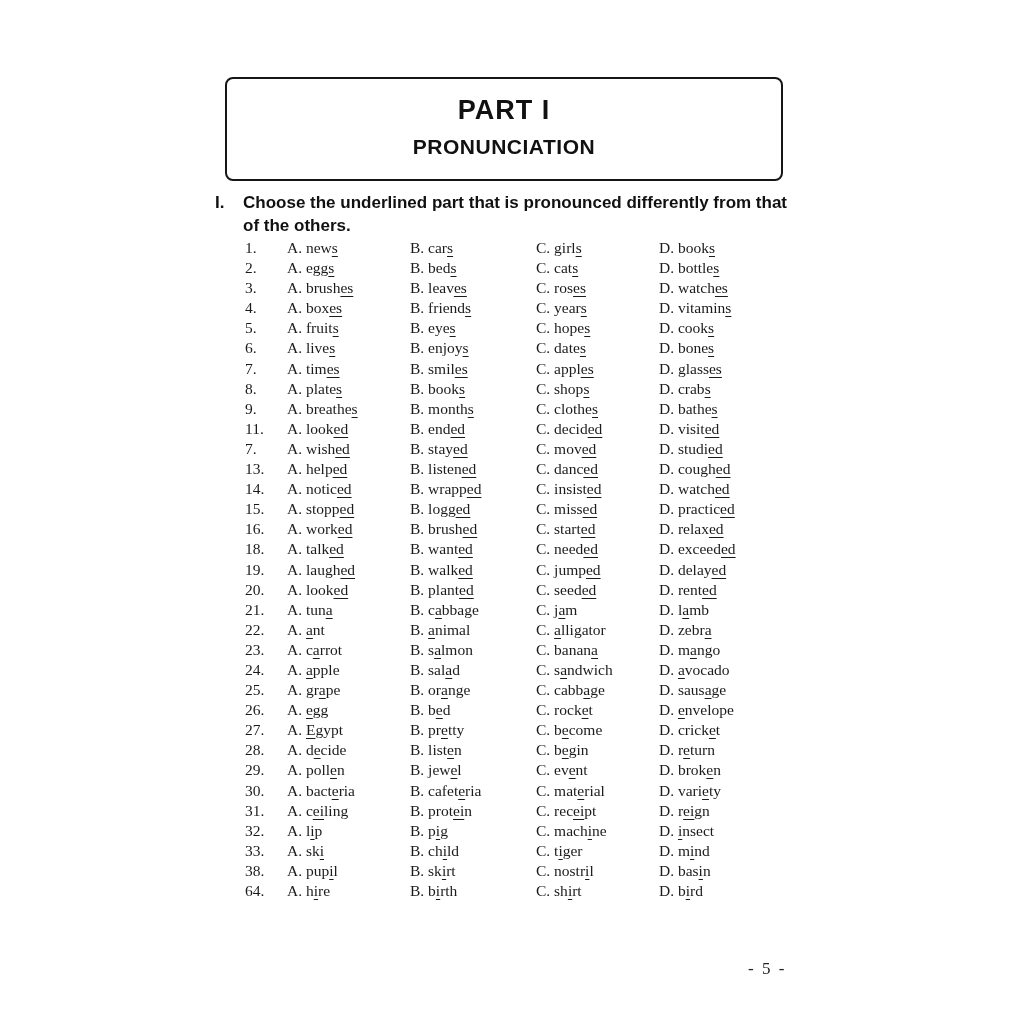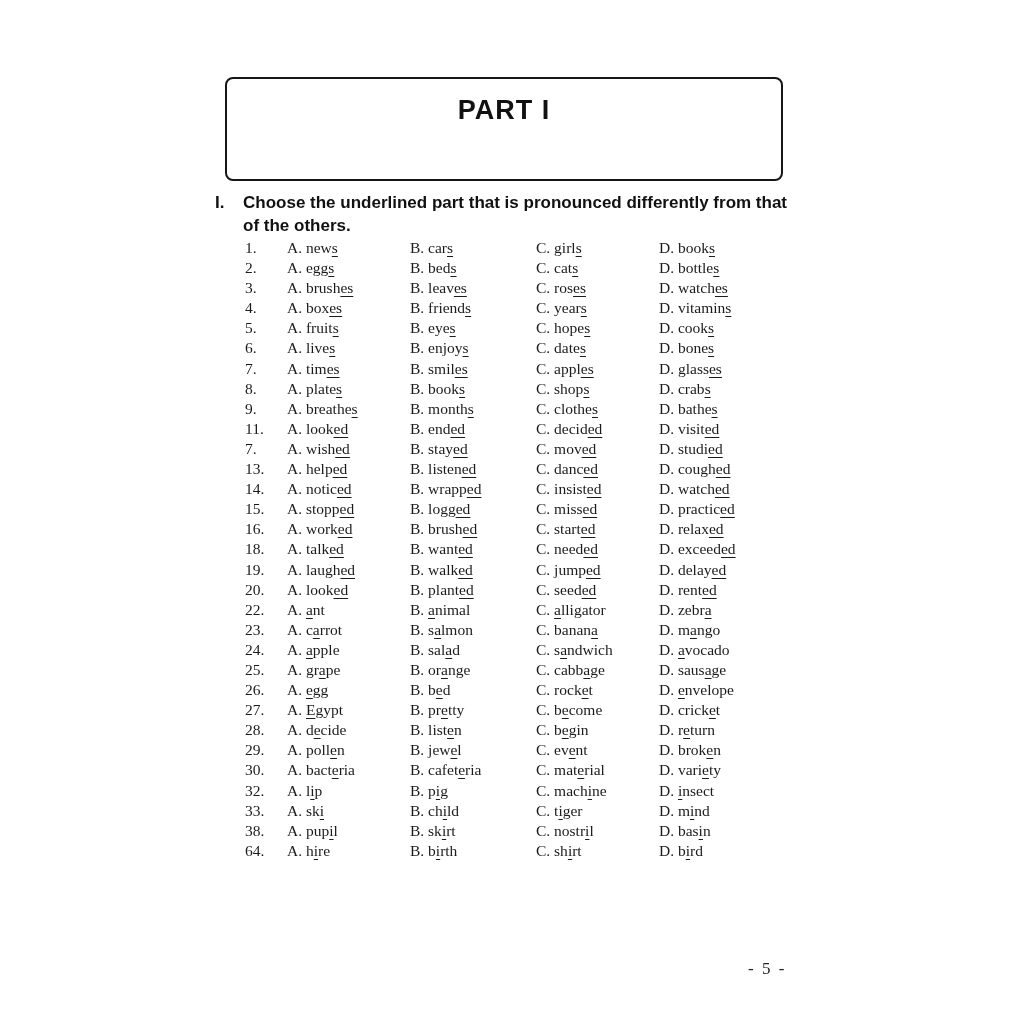"PRONUNCIATION" div.part-subtitle { html: none -> <div>PRONUNCIATION</div> }
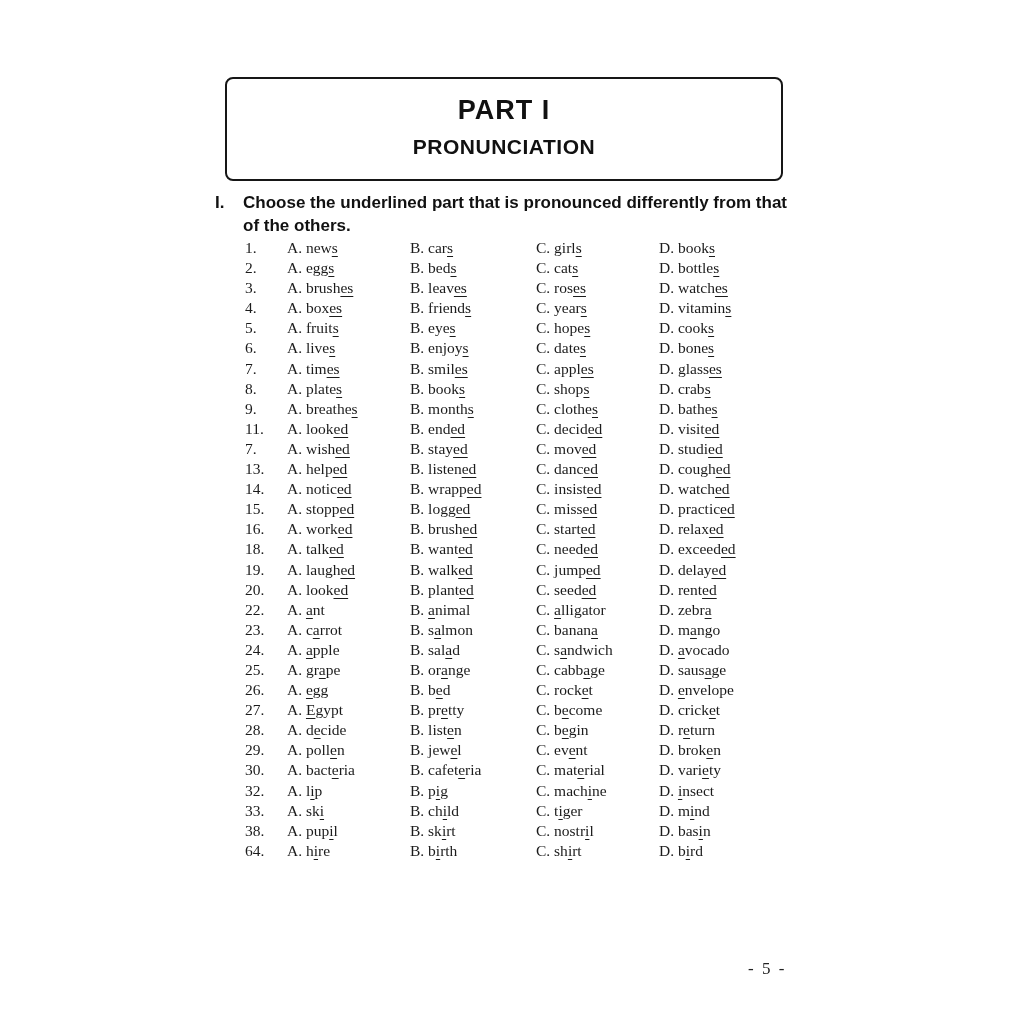"21." div.q-row { html: none -> <div> <span>21.</span> <span>A. tun<span>a</span></span> <span>B. c<span>a</span>bbage</span> <span>C. j<span>a</span>m</span> <span>D. l<span>a</span>mb</span> </div> }
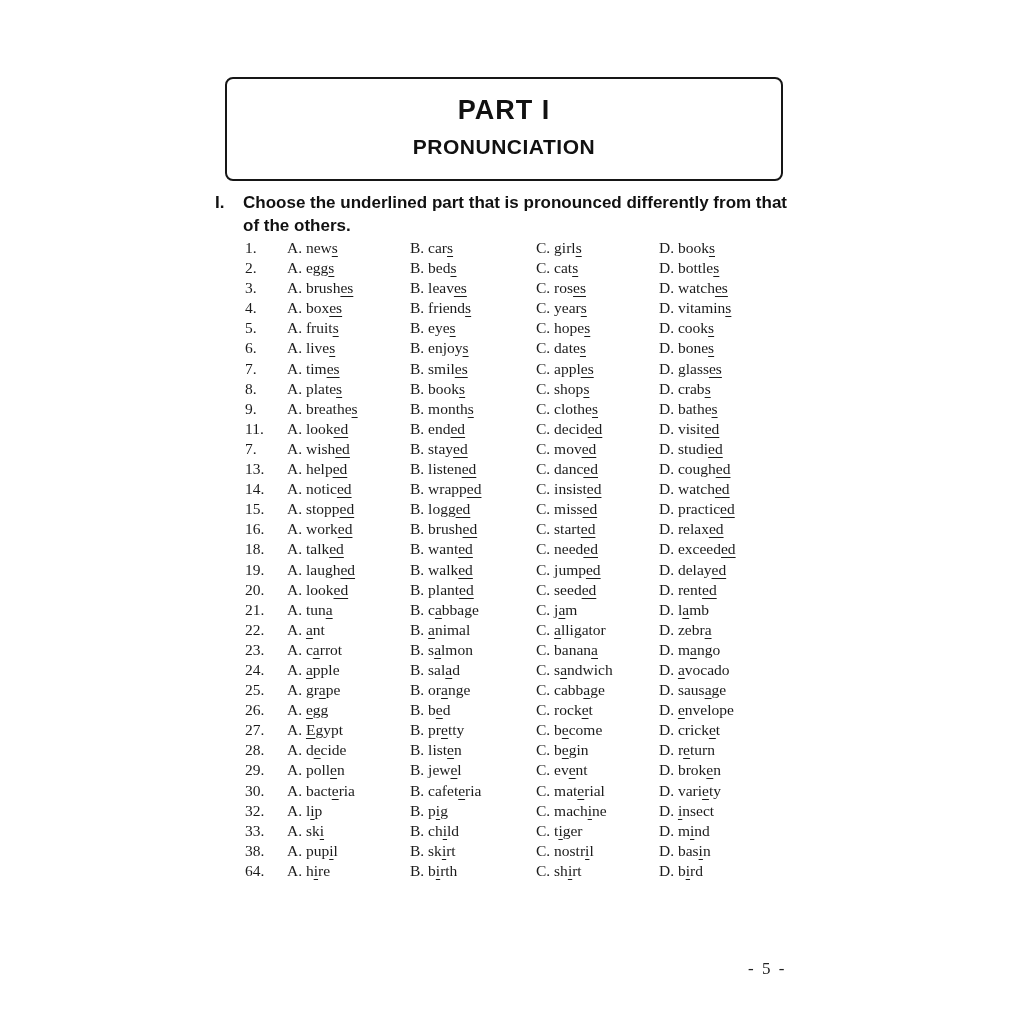"31." div.q-row { html: none -> <div> <span>31.</span> <span>A. c<span>ei</span>ling</span> <span>B. prot<span>ei</span>n</span> <span>C. rec<span>ei</span>pt</span> <span>D. r<span>ei</span>gn</span> </div> }
